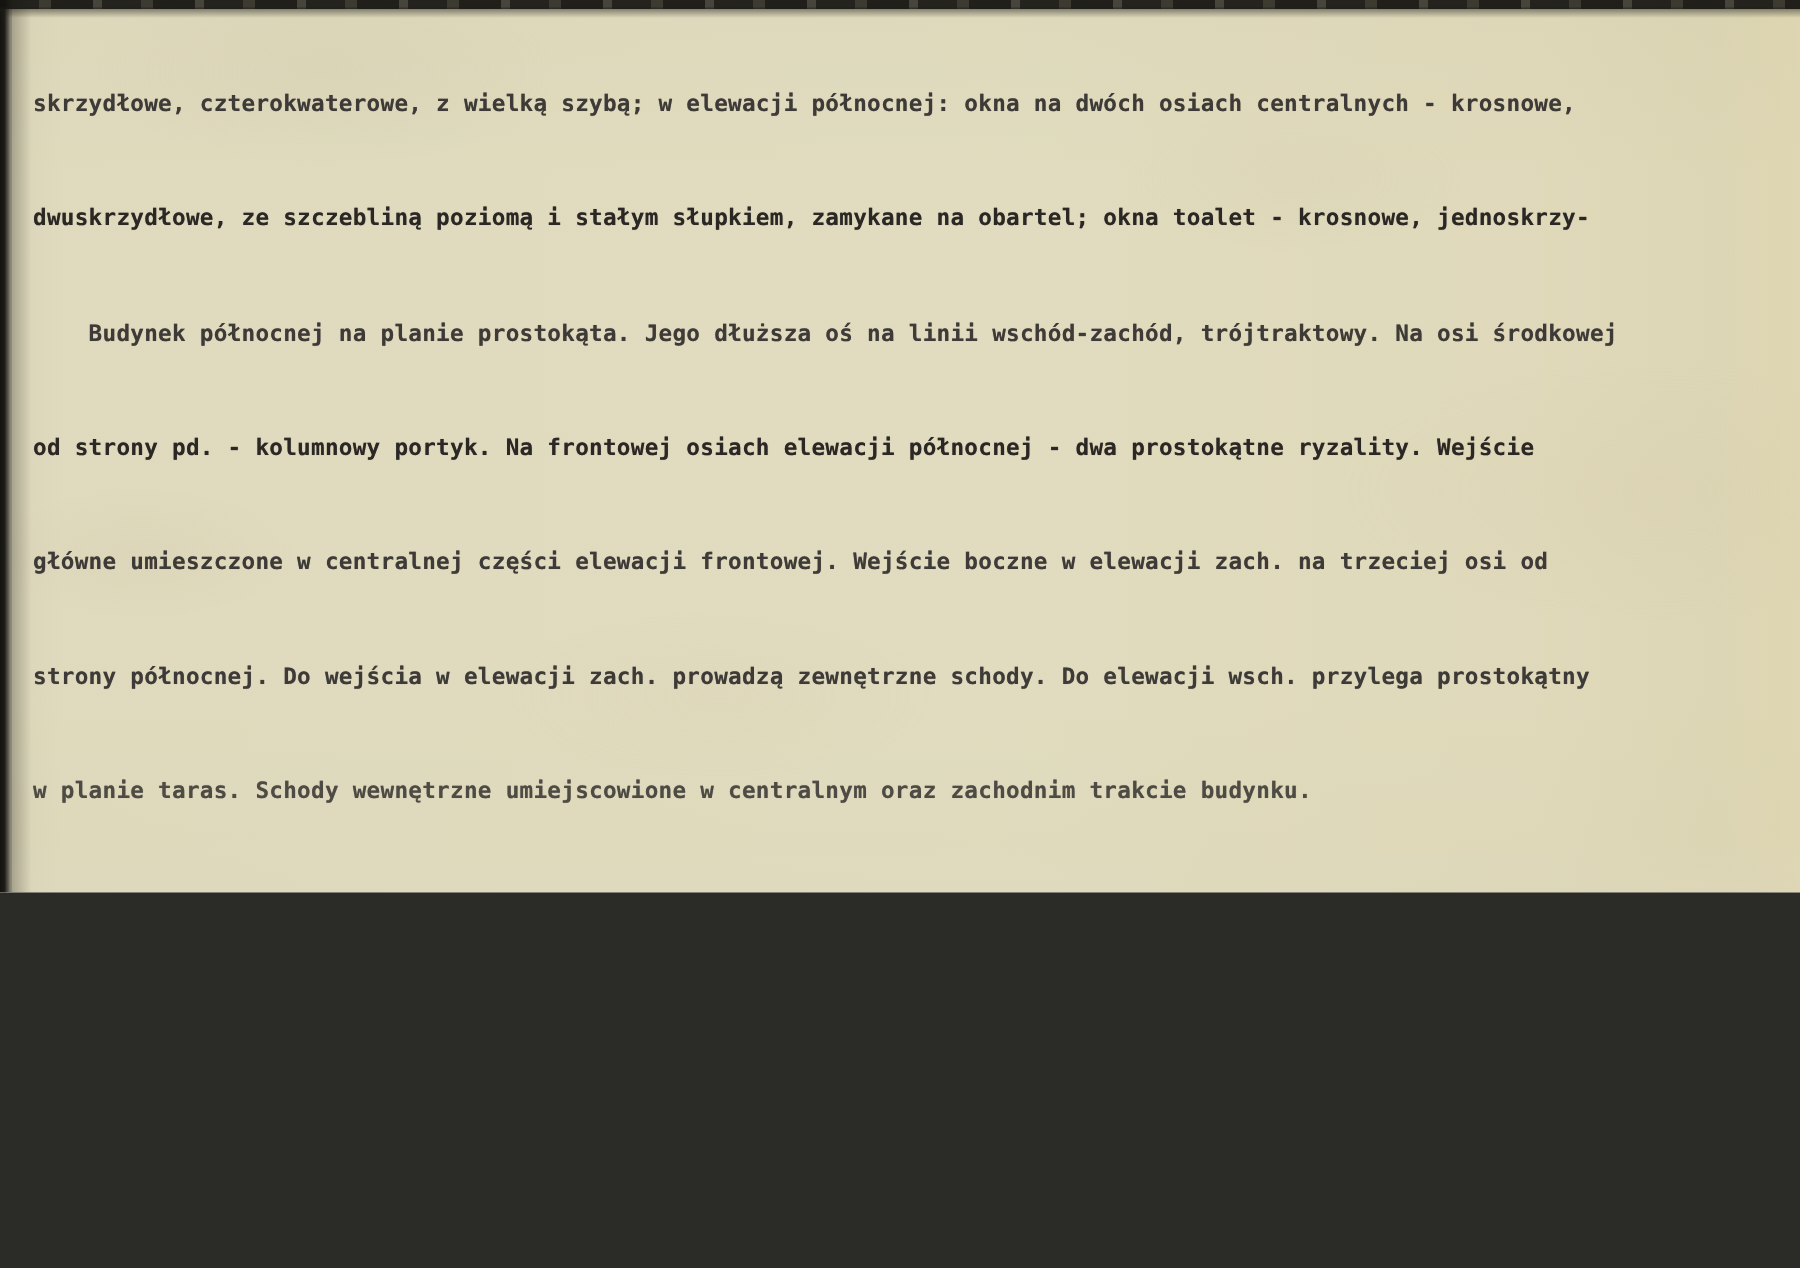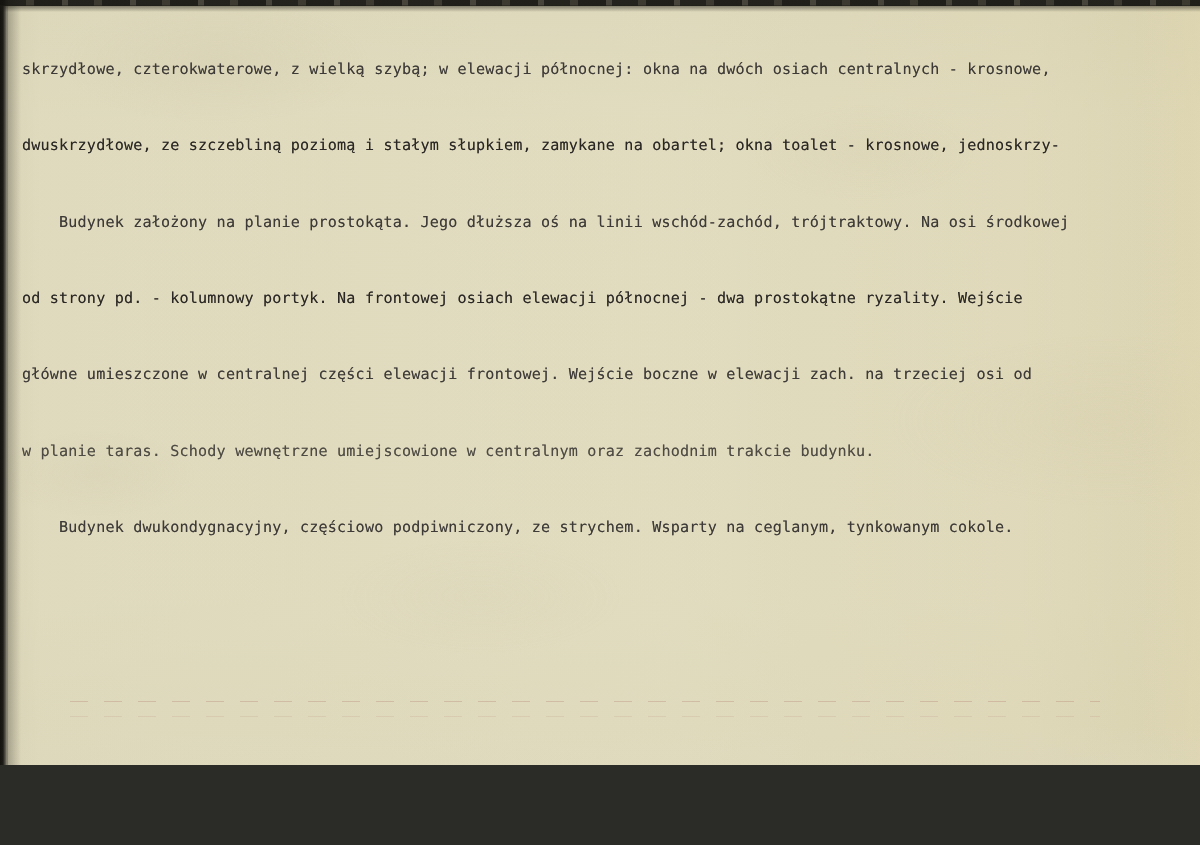"skrzydłowe, czterokwaterowe, z wielką" .page { font-weight: none -> bold; height: 765px -> 595px }
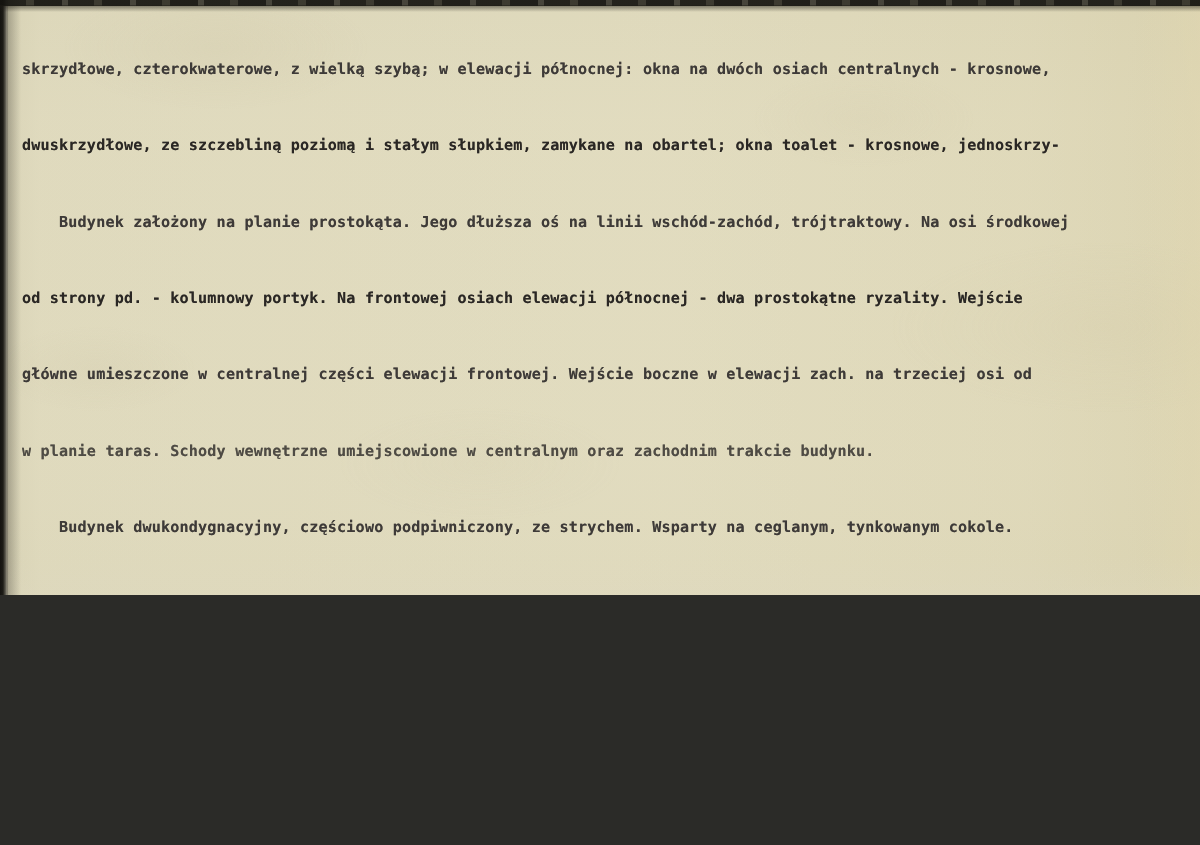"Budynek założony na planie prostokąta." div.line { text: założony -> północnej }
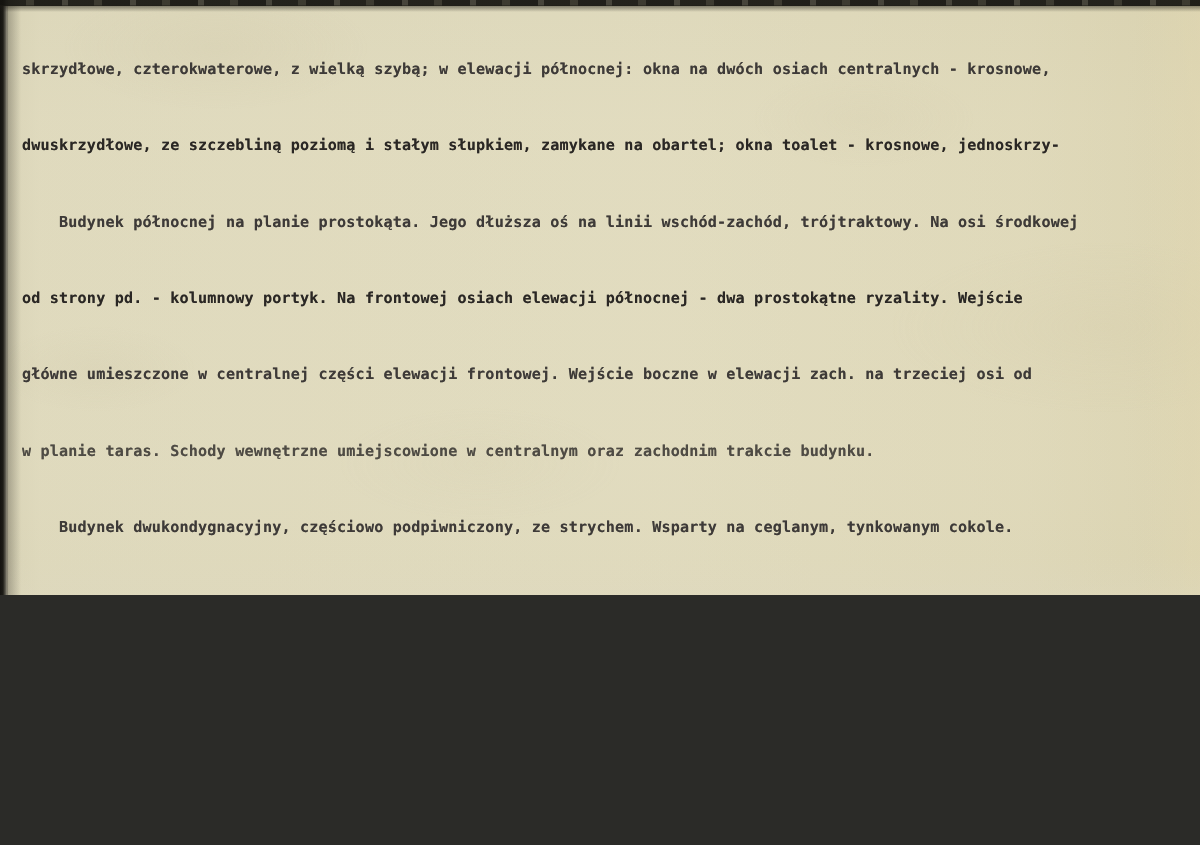"strony północnej. Do wejścia w" div.line { html: none -> <div>strony północnej. Do wejścia w elewacji zach. prowadzą zewnętrzne schody. Do elewacji wsch. przylega prostokątny</div> }
